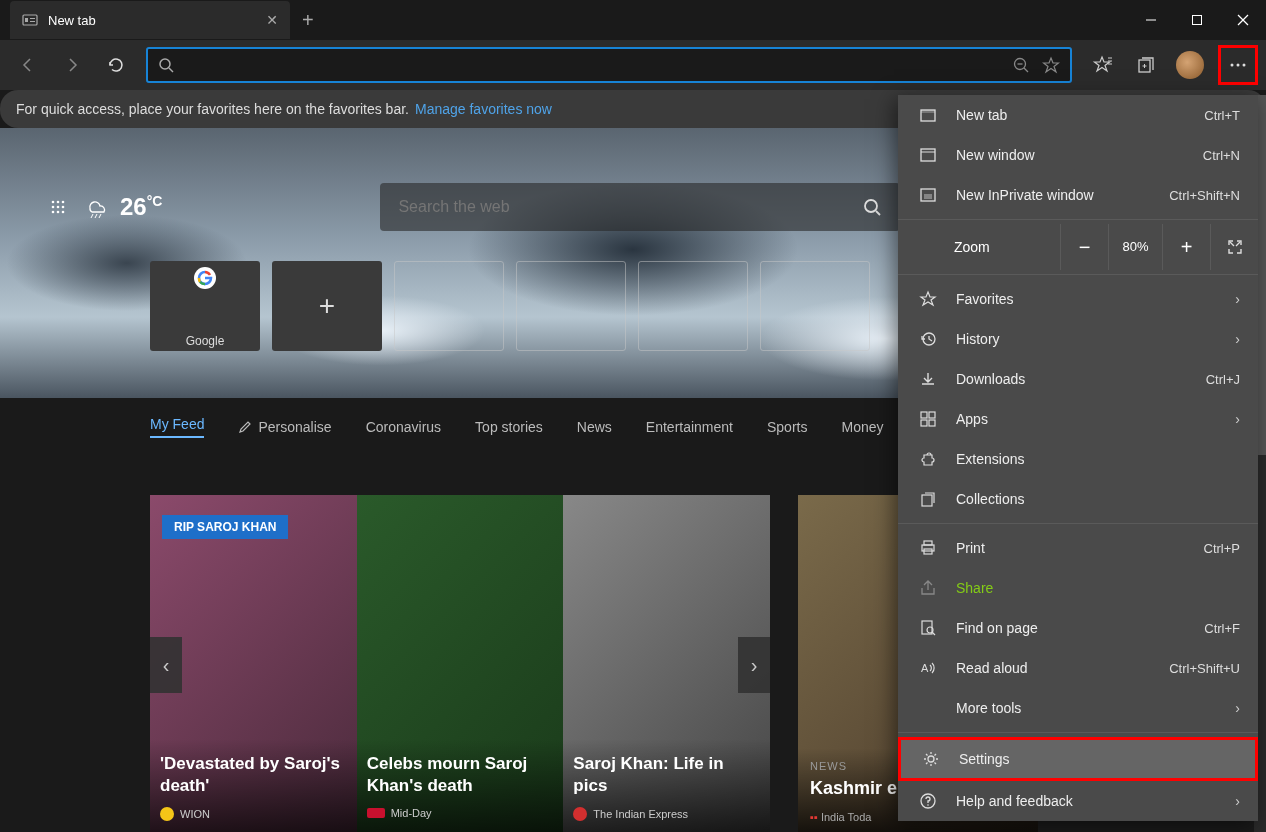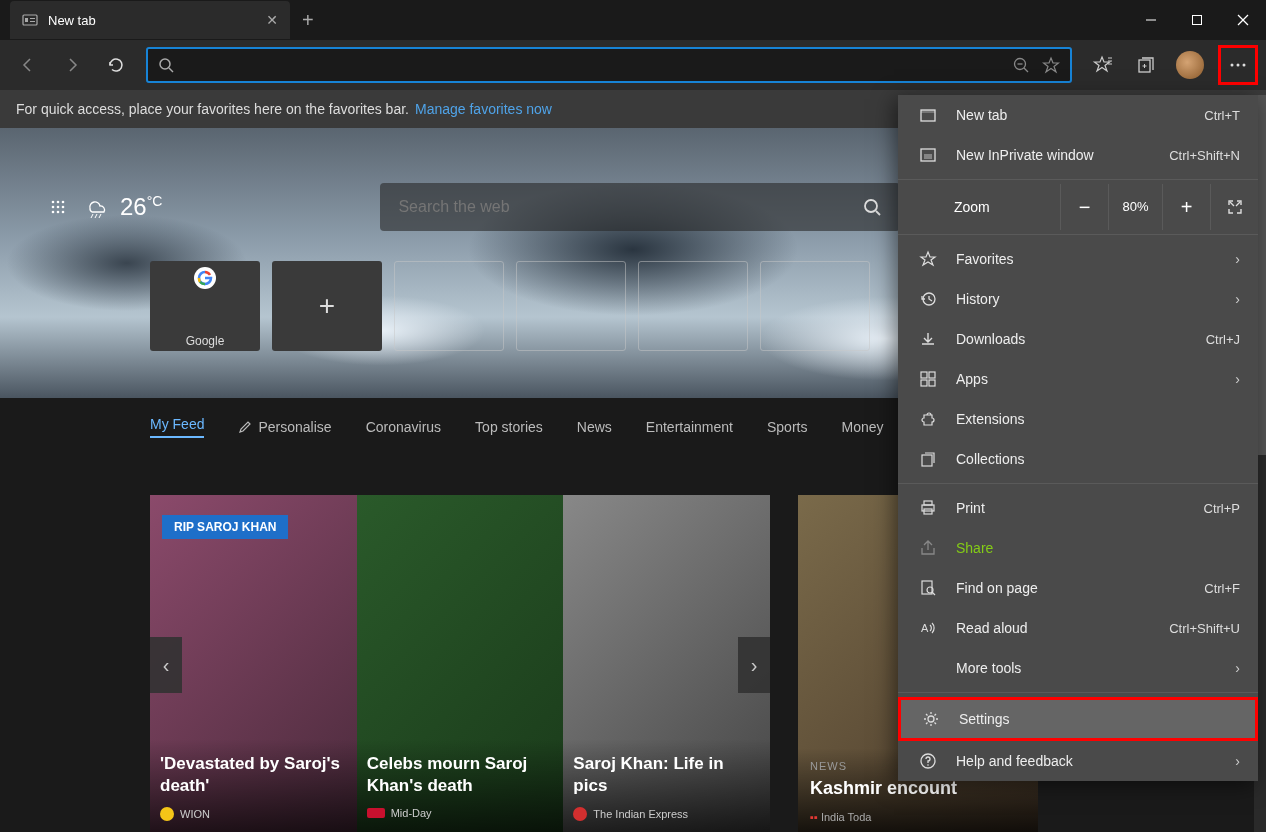"For quick access, place your" .fav-bar { border-radius: none -> 18px }
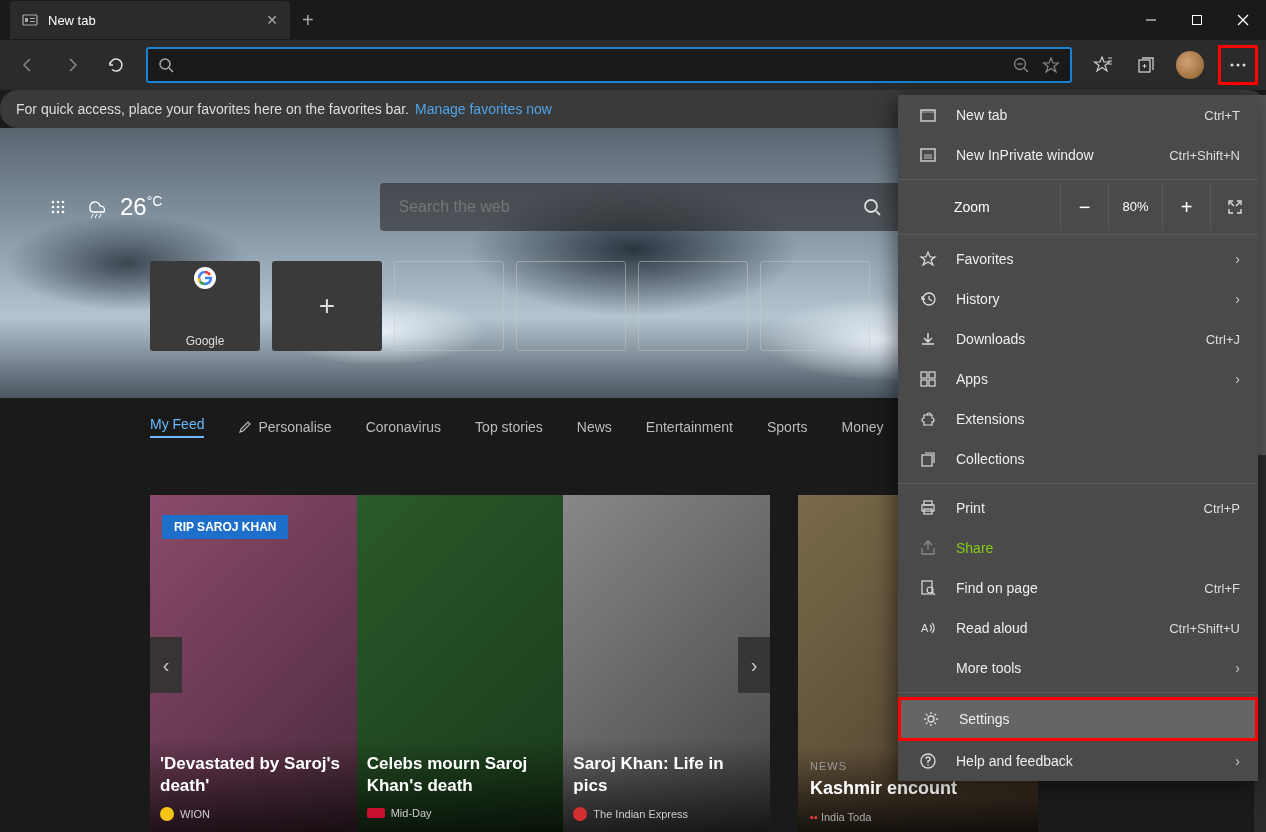"New window" div.menu-item { html: none -> <div> <span> <svg> <rect></rect> <line></line> </svg> </span> <span>New window</span> <span>Ctrl+N</span> </div> }
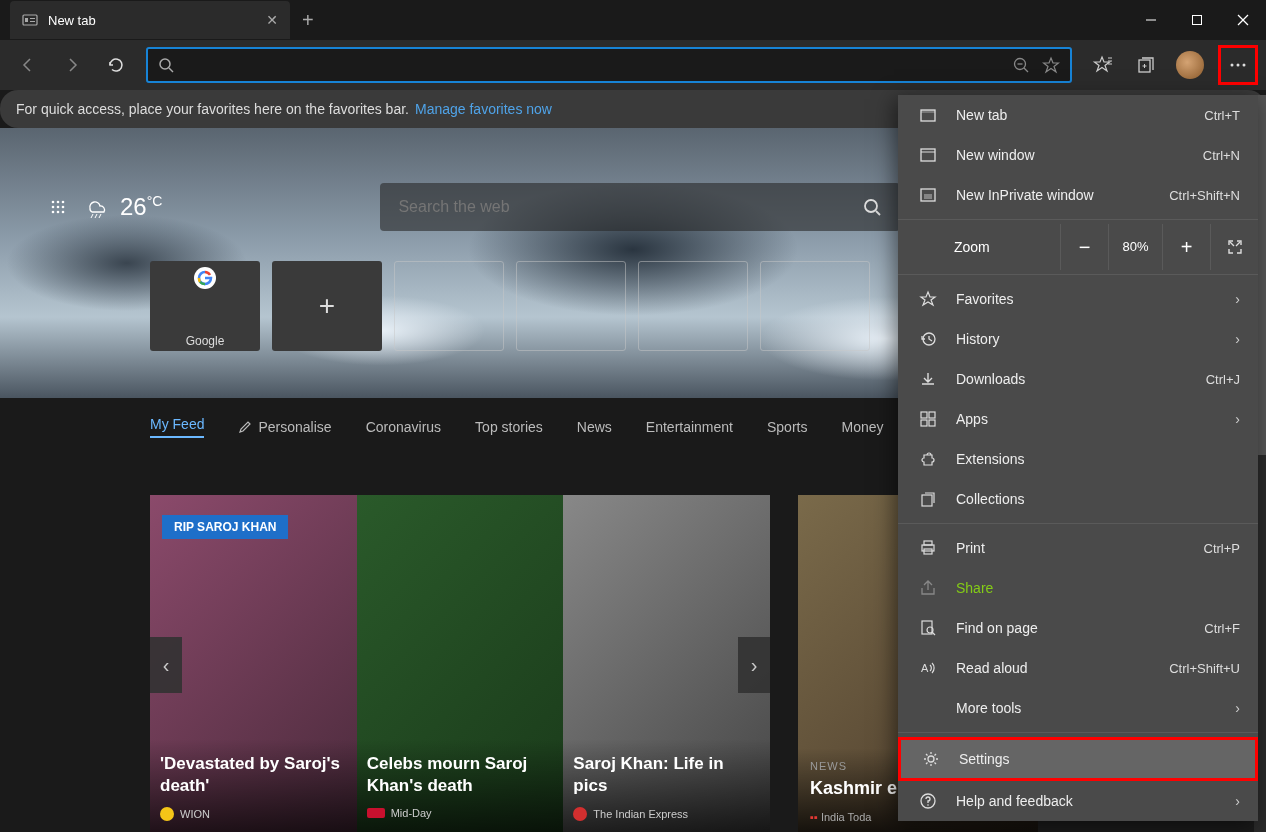"26°C" .weather-temp { font-weight: 400 -> 700 }
